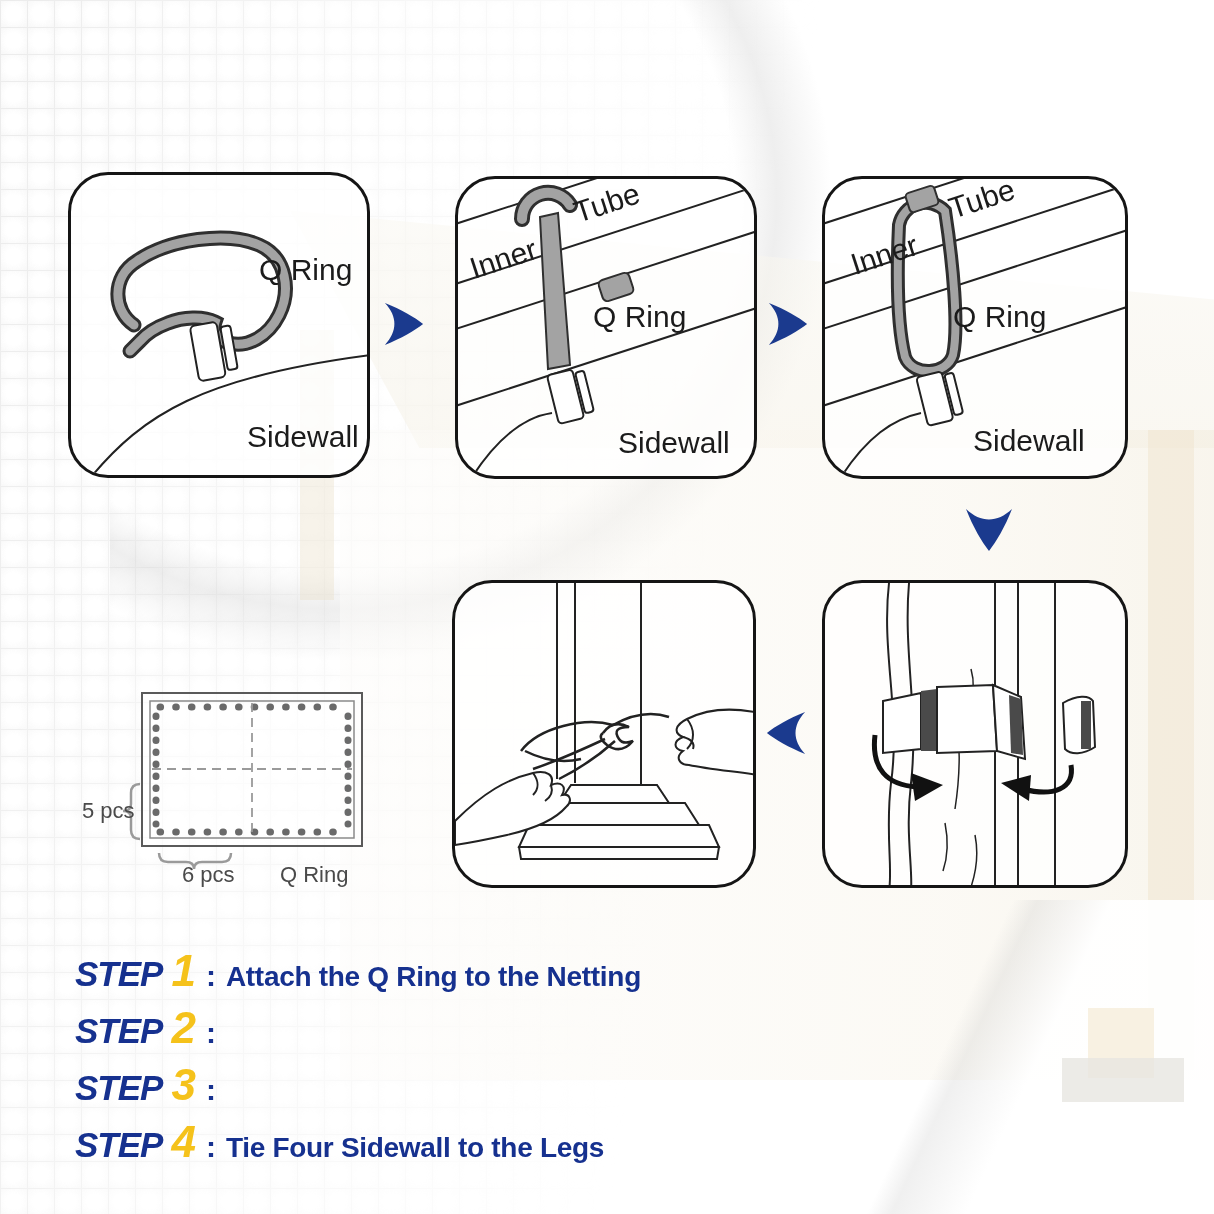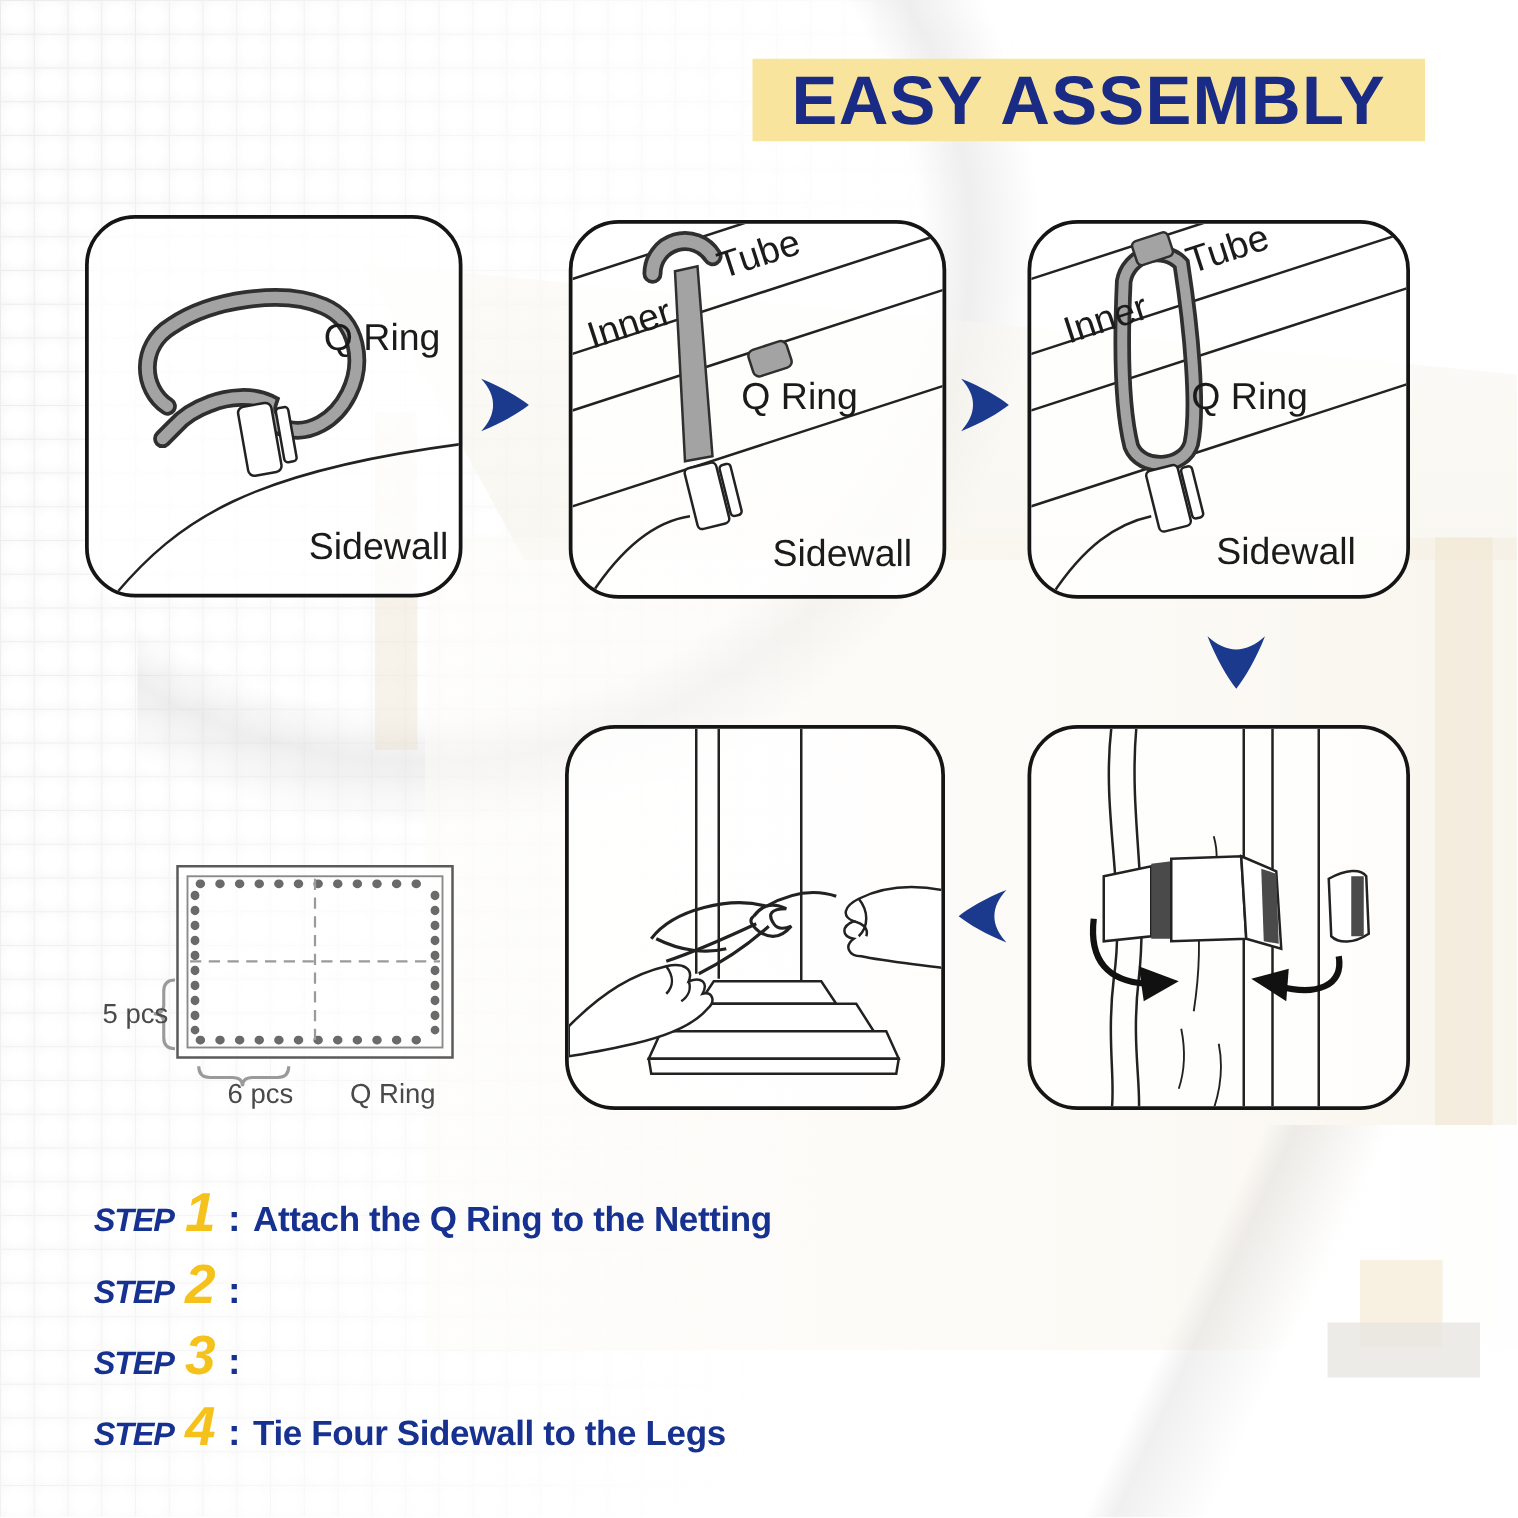"EASY ASSEMBLY" div.banner { html: <div> <span>EASY ASSEMBLY</span> </div> -> none }
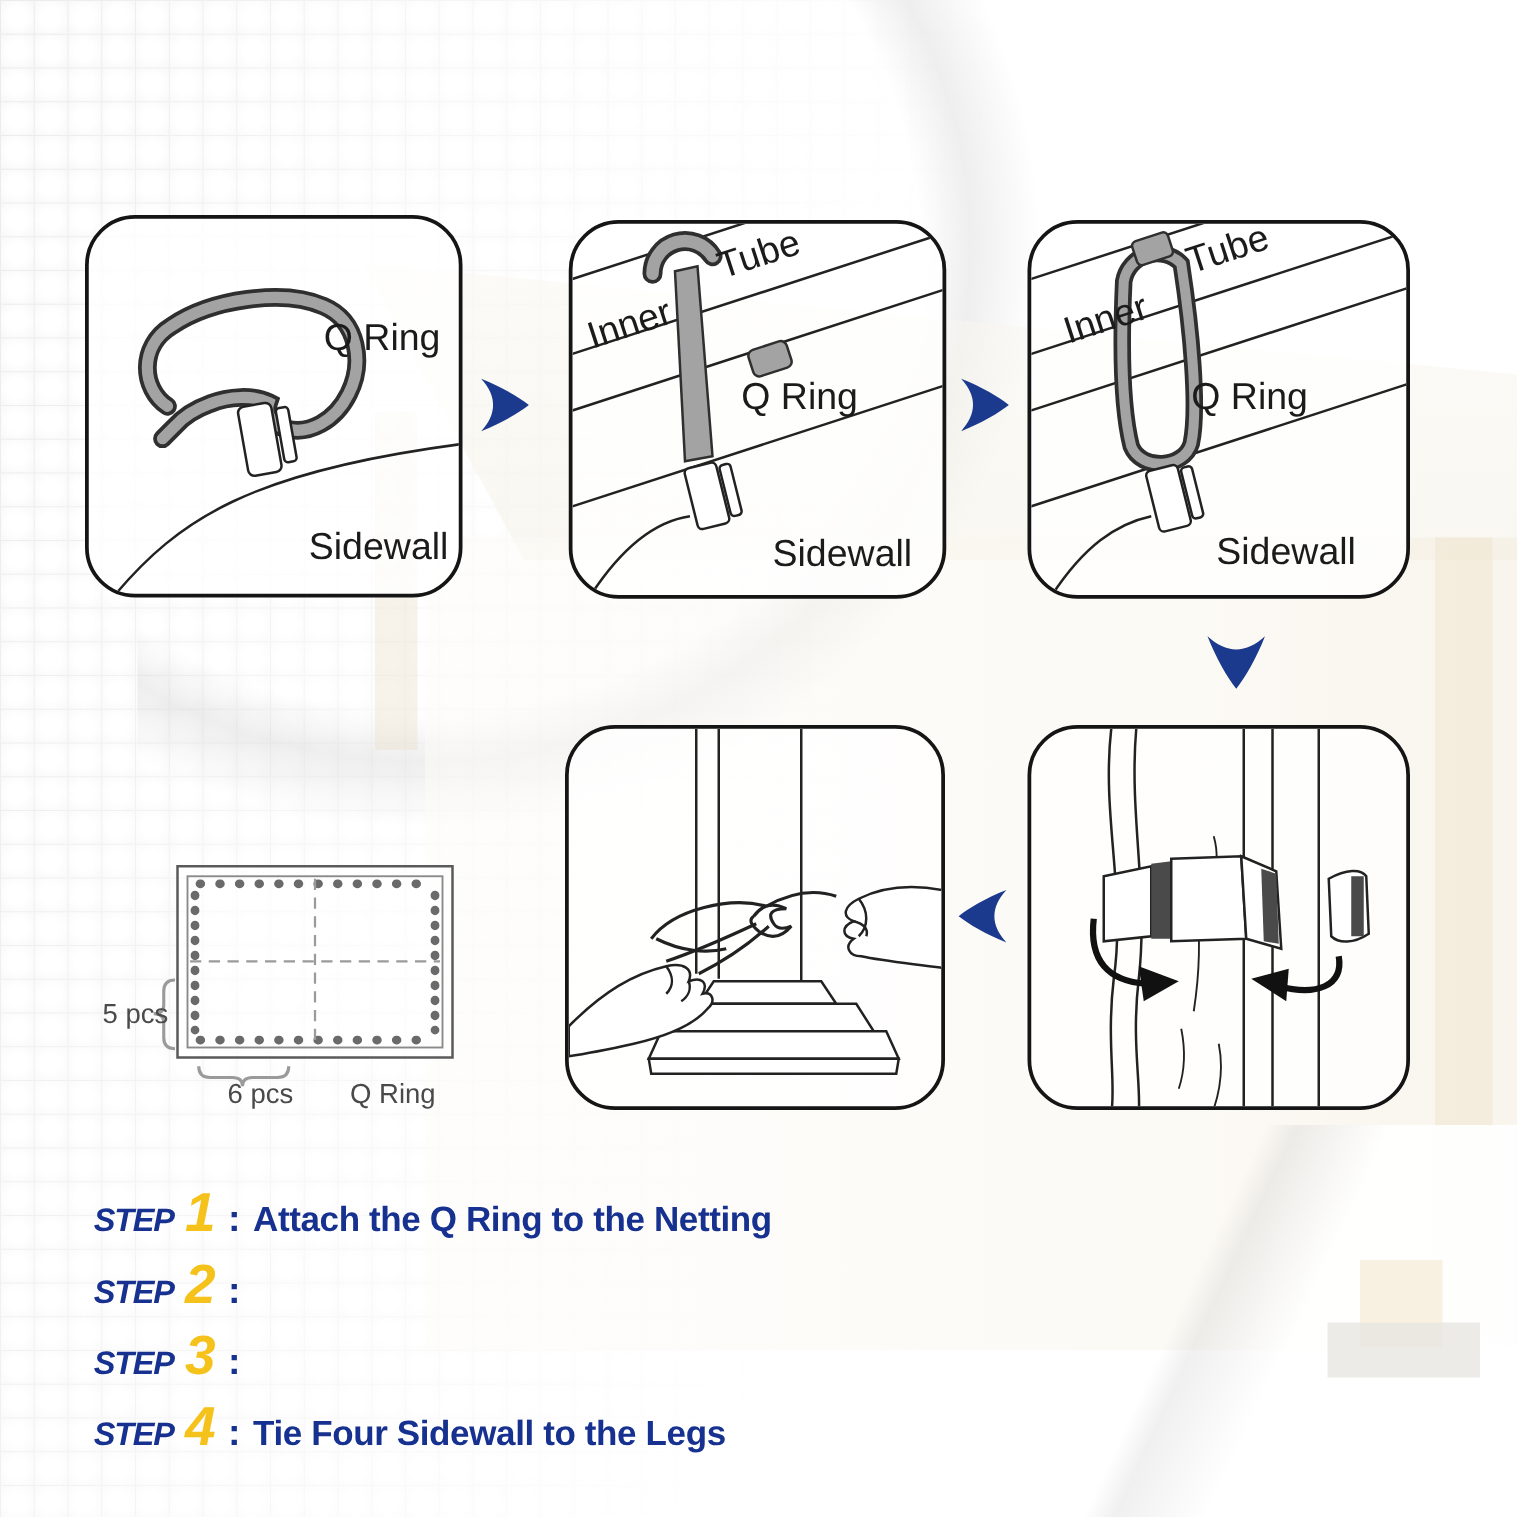"STEP" .step-prefix { font-size: 26px -> 35px }
